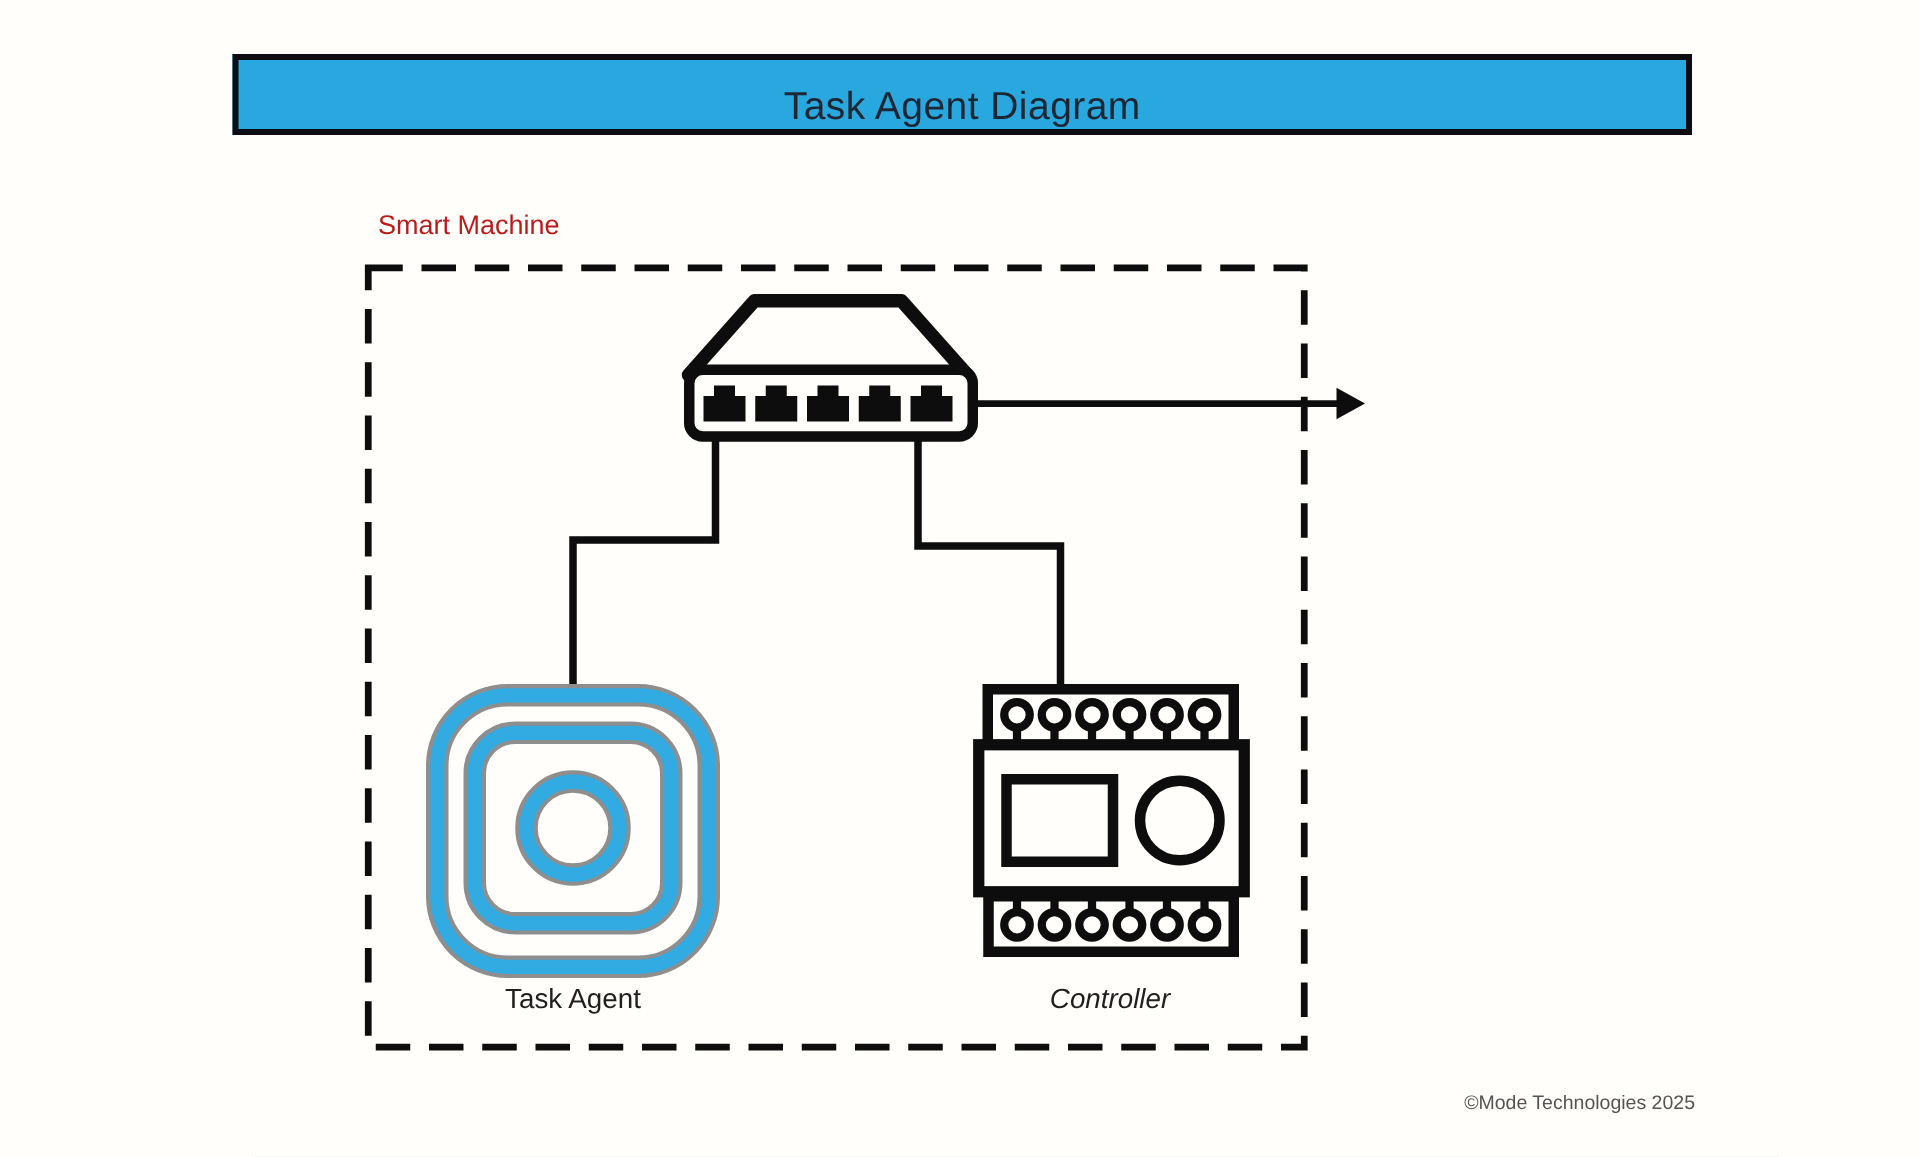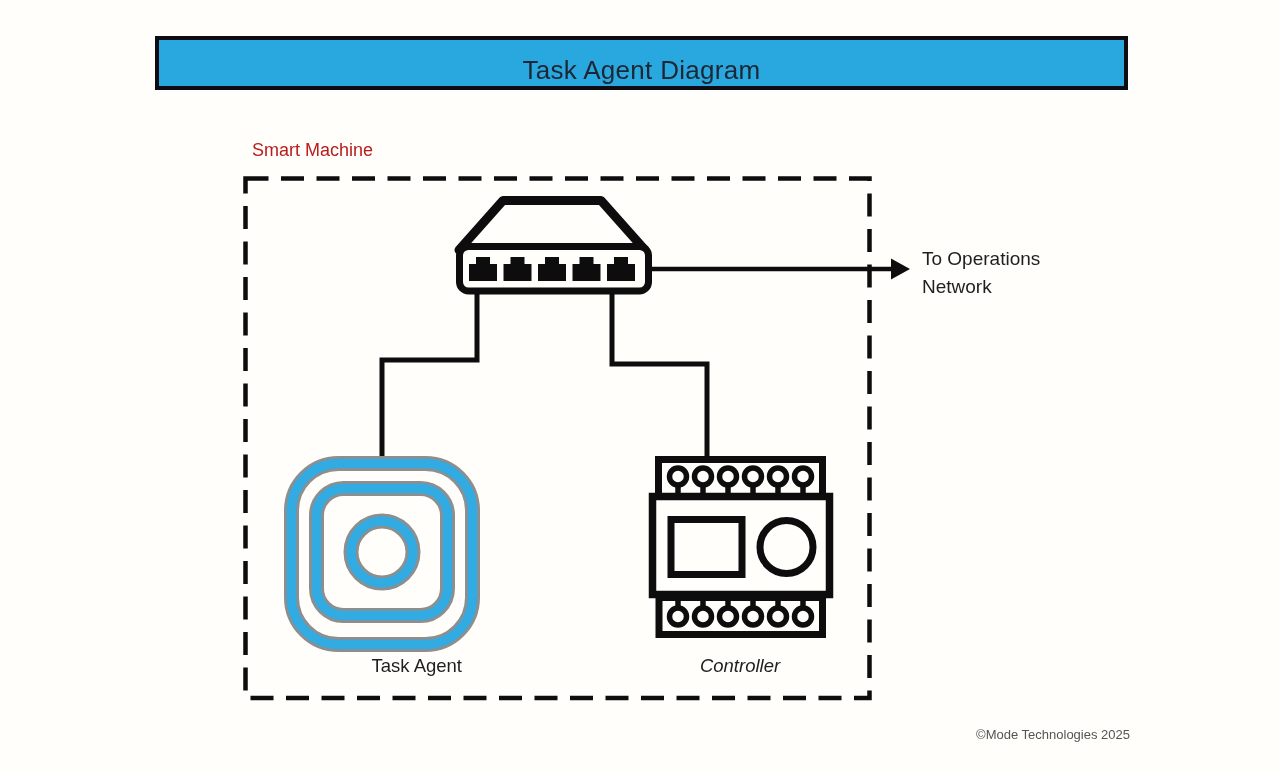"To Operations Network" div.external-label { html: <div>To Operations Network</div> -> none }
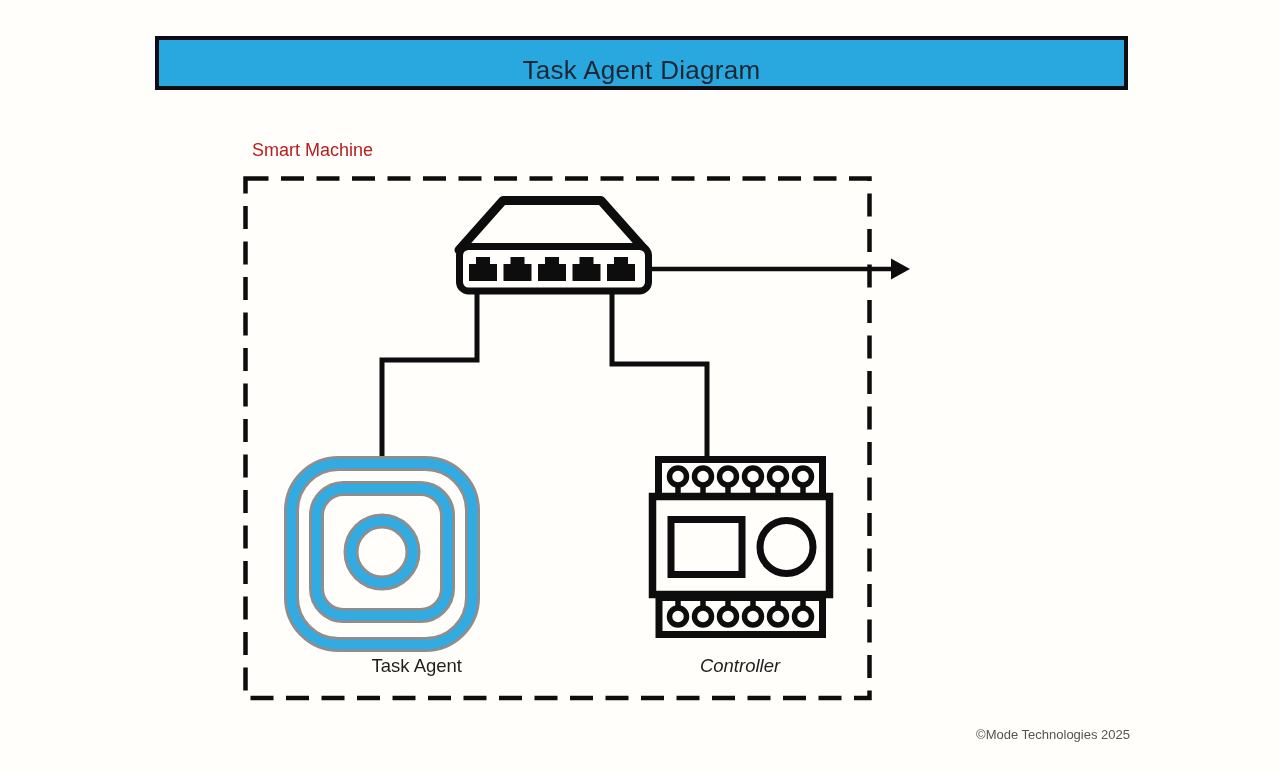"Task Agent" .node-label.task-agent { text-align: right -> none }
